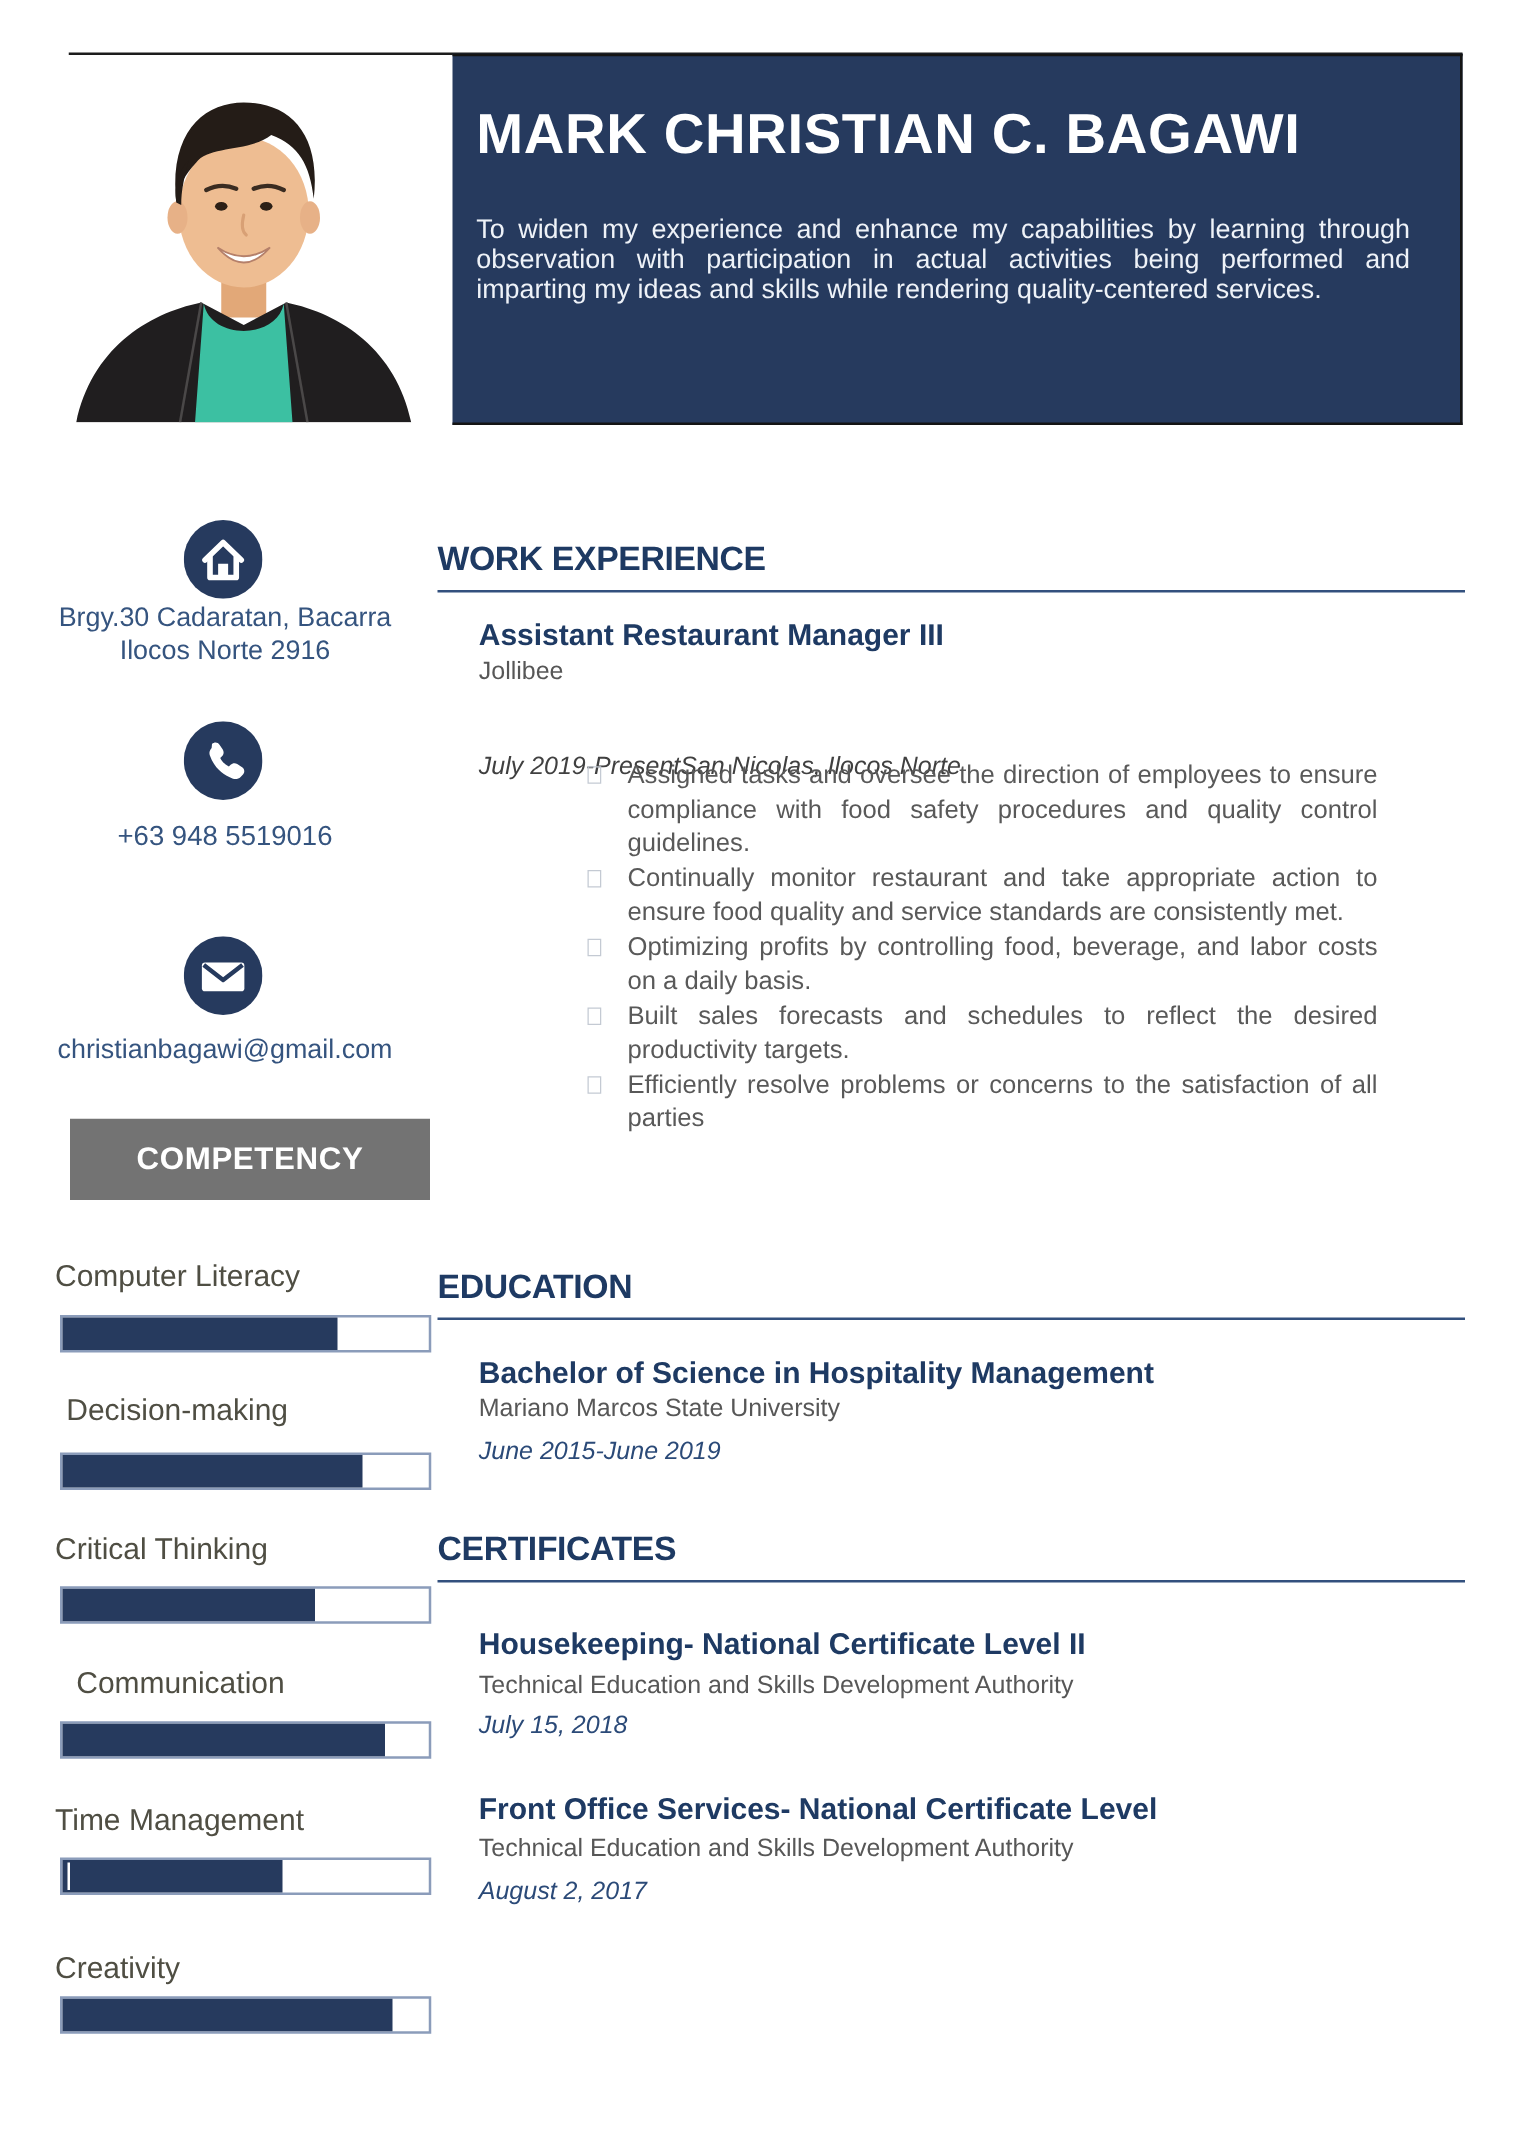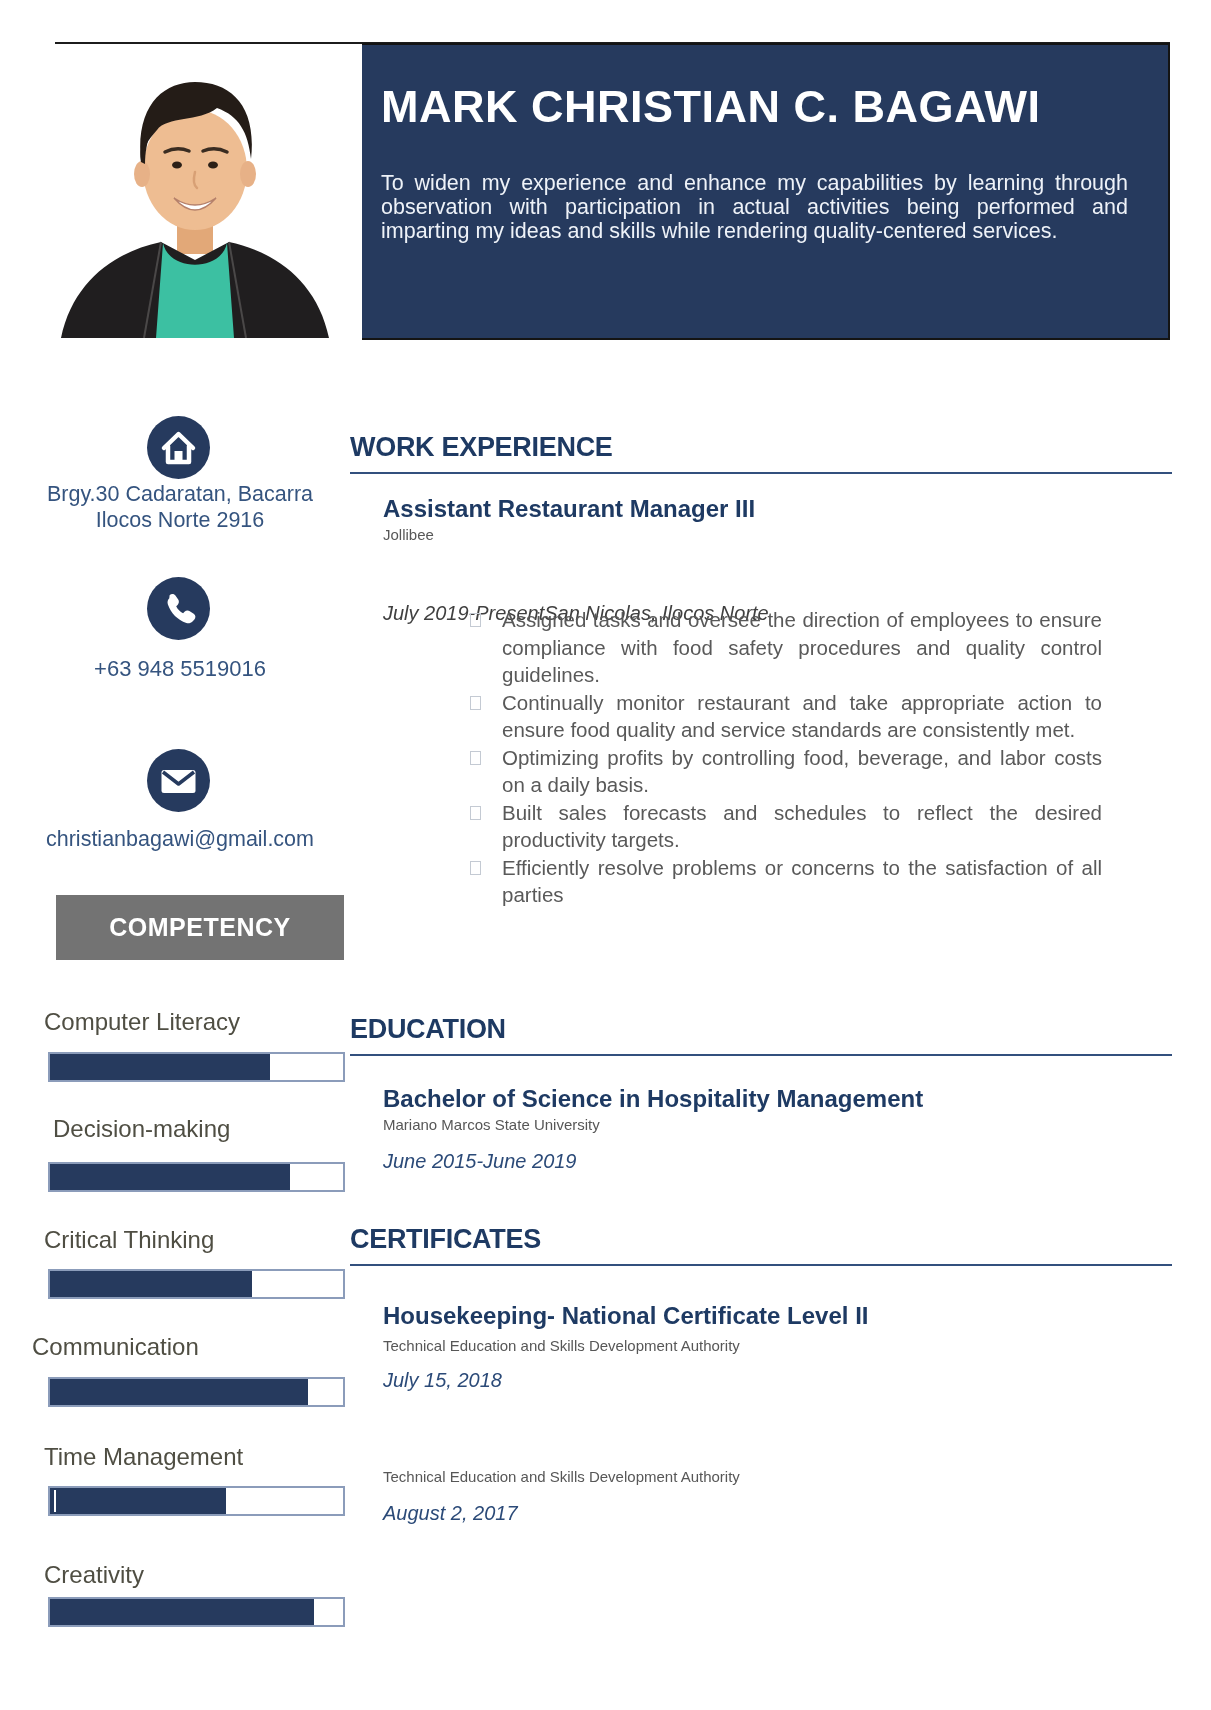"Jollibee" .entry-sub { font-size: 15px -> 20px }
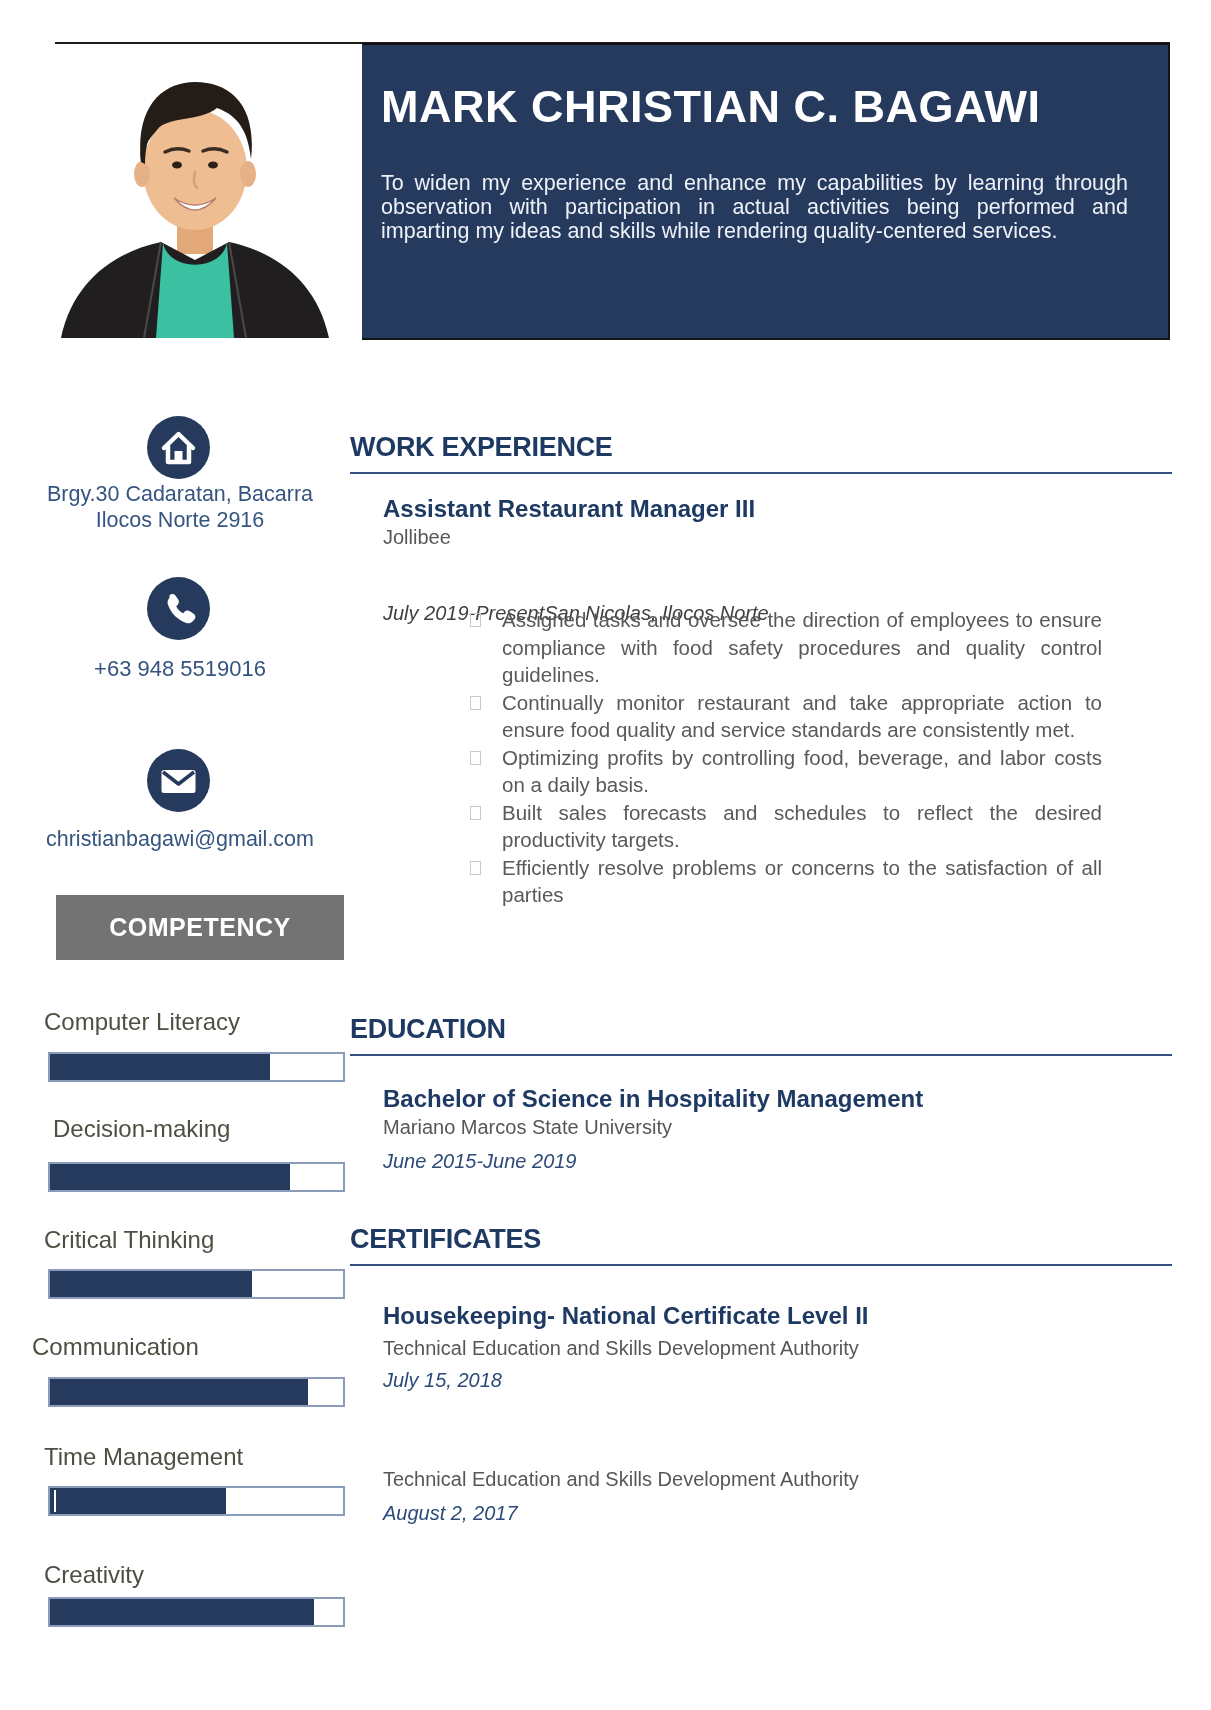"Communication" div.skill-label { left: 32px -> 61px }
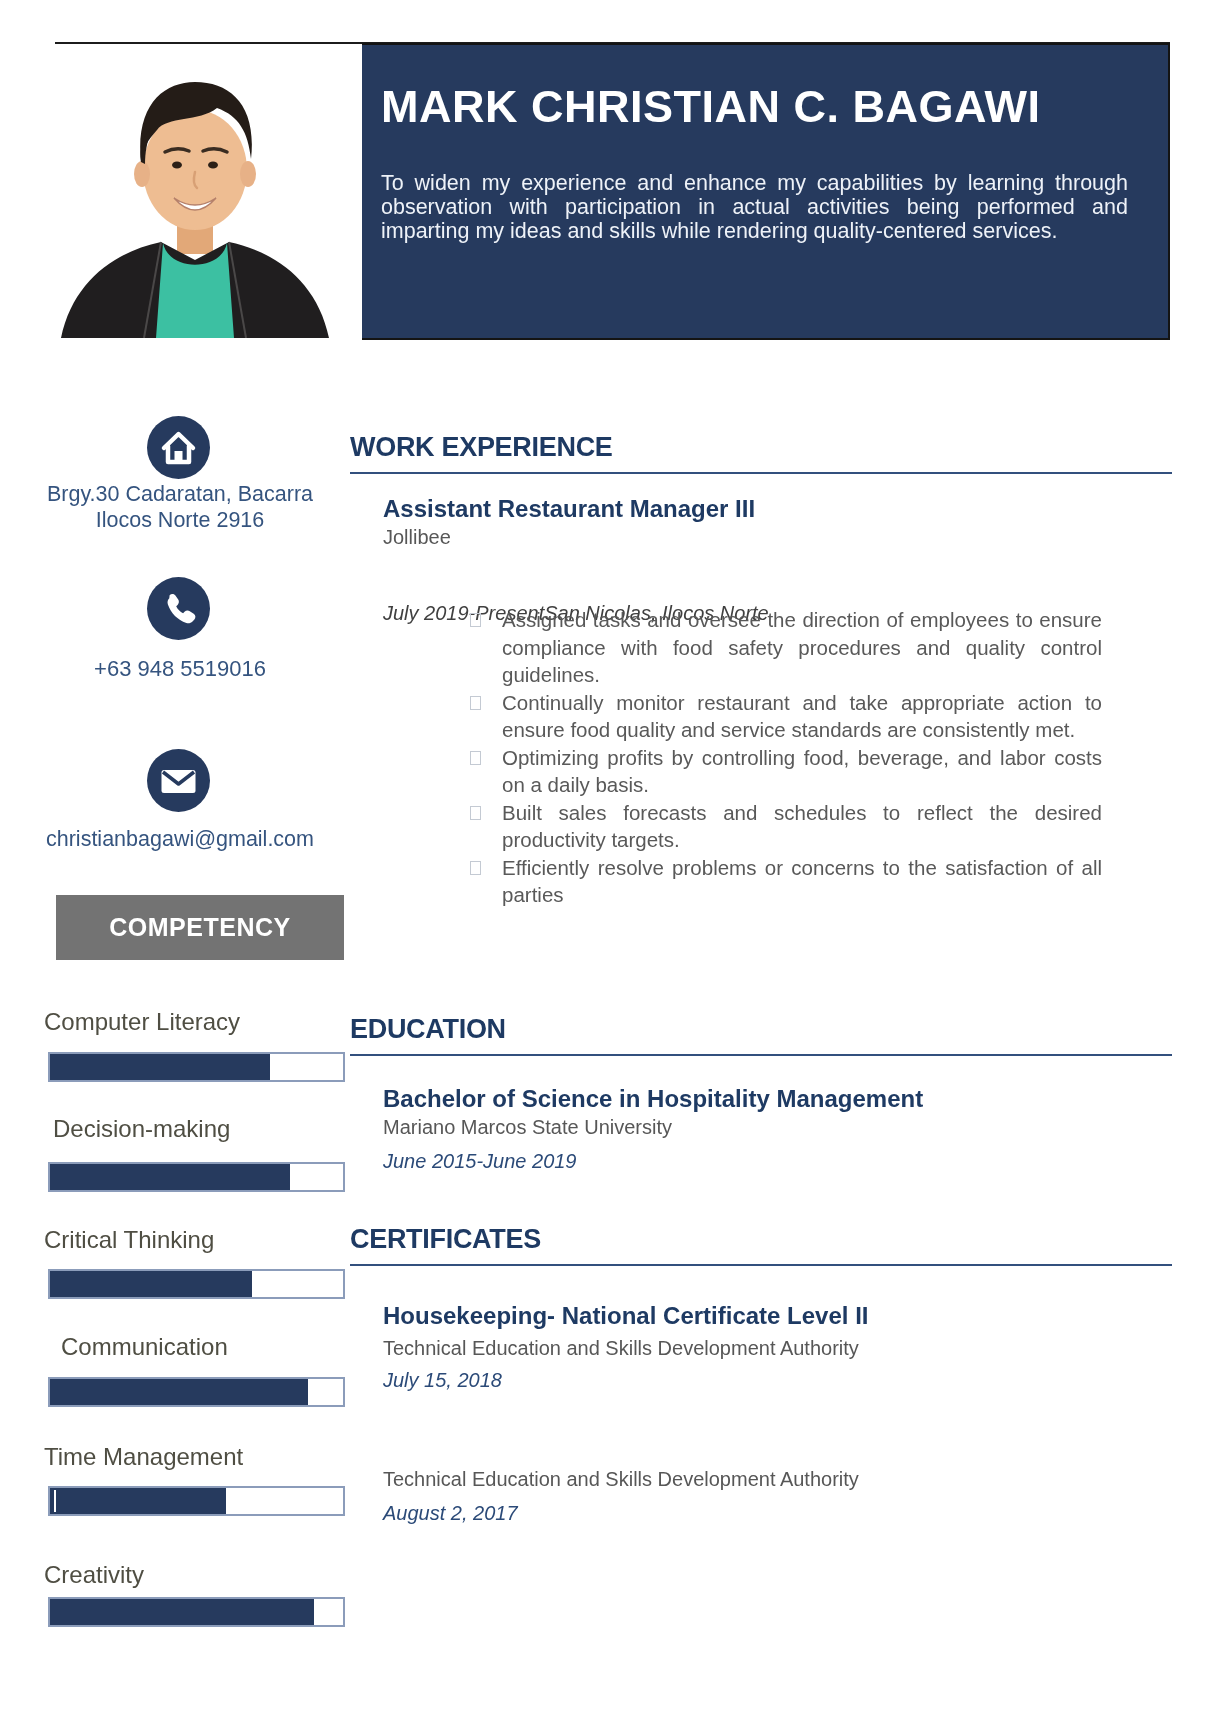"Front Office Services- National" div.entry-title { html: none -> <div>Front Office Services- National Certificate Level</div> }
